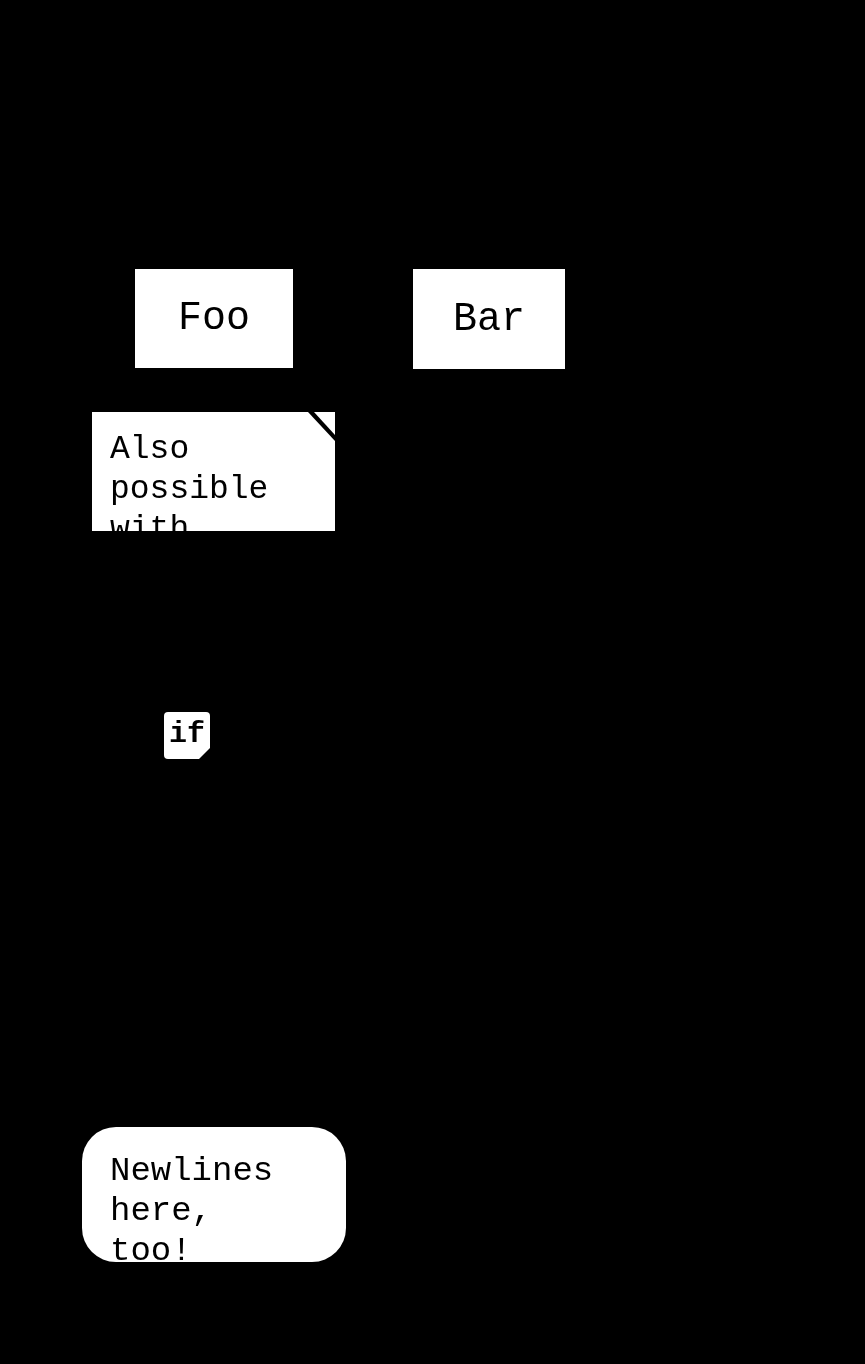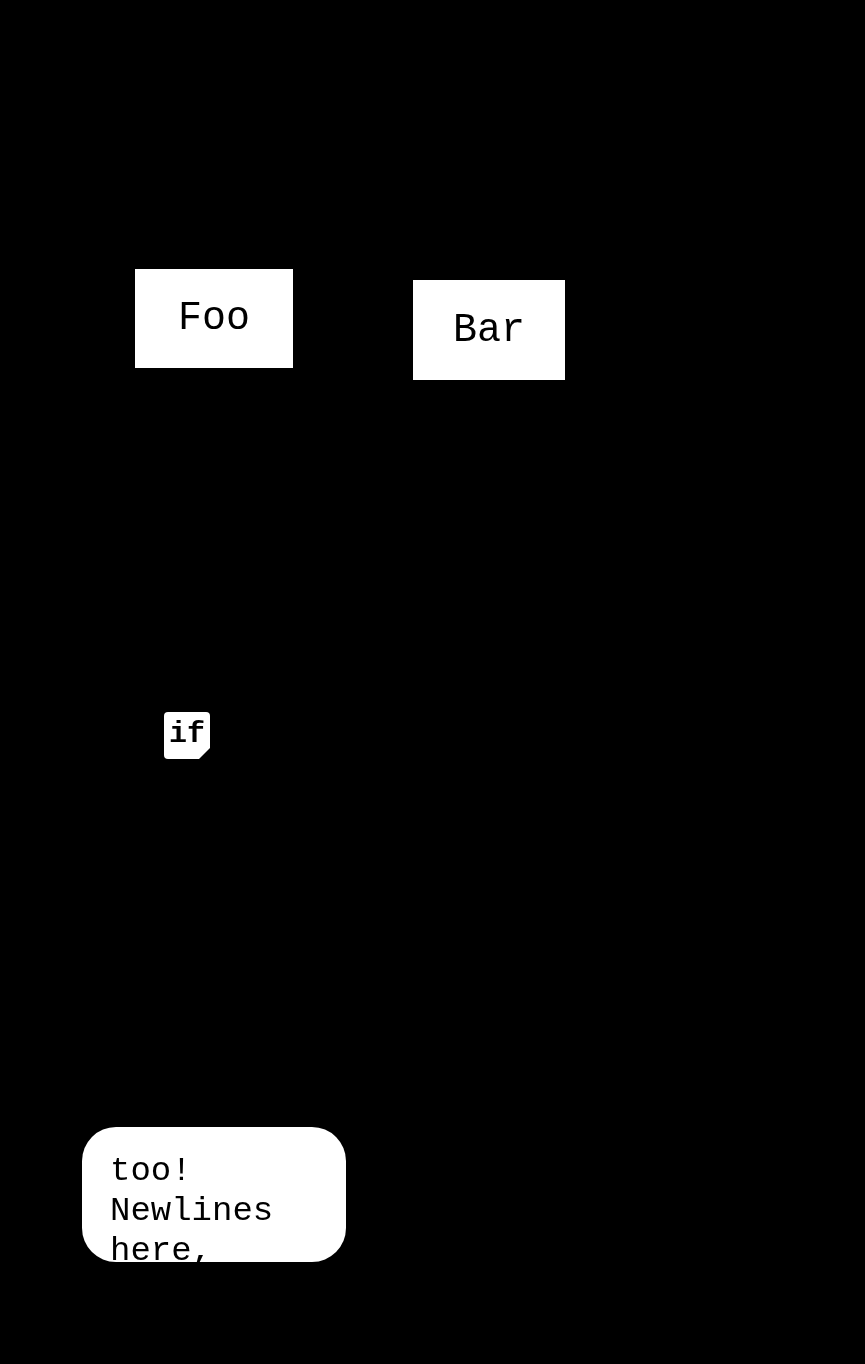"Bar" .box-bar { top: 280px -> 269px }
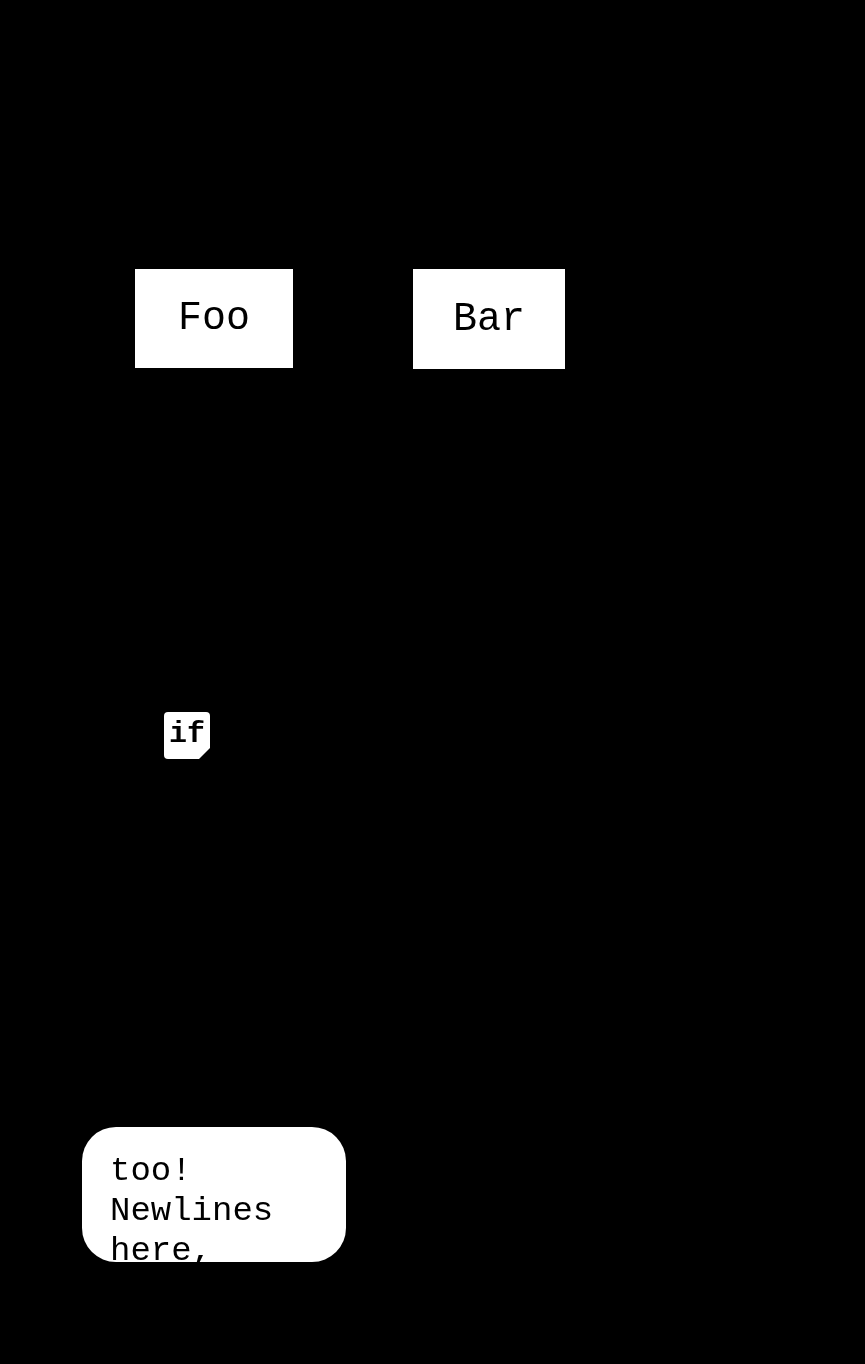"Also possible" div.abs { html: none -> <div> <svg> <polygon></polygon> <polygon></polygon> </svg> <div> <div>Also possible</div> <div>with escapes</div> </div> </div> }
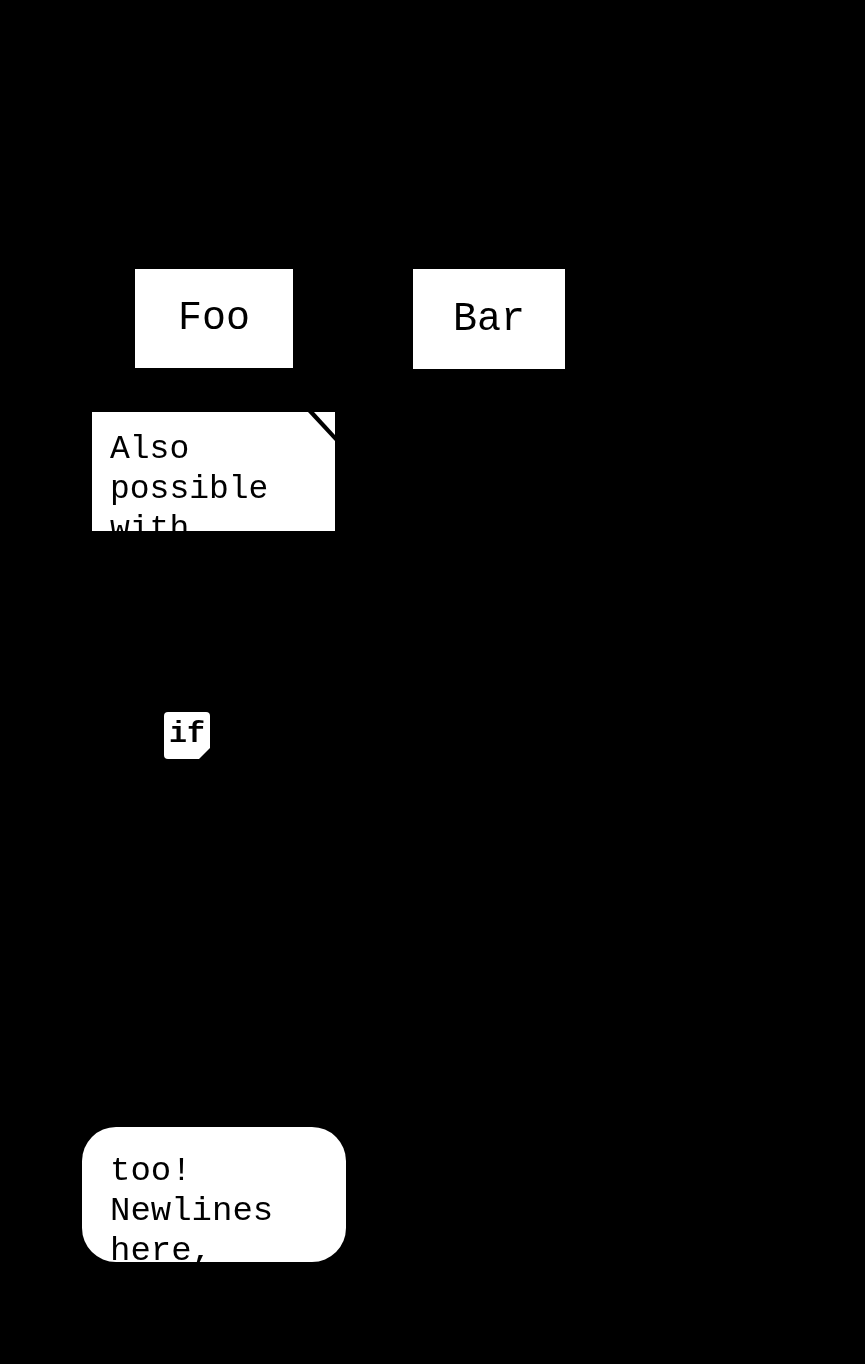"too!" div { order: before "Newlines here," -> after "Newlines here," }
